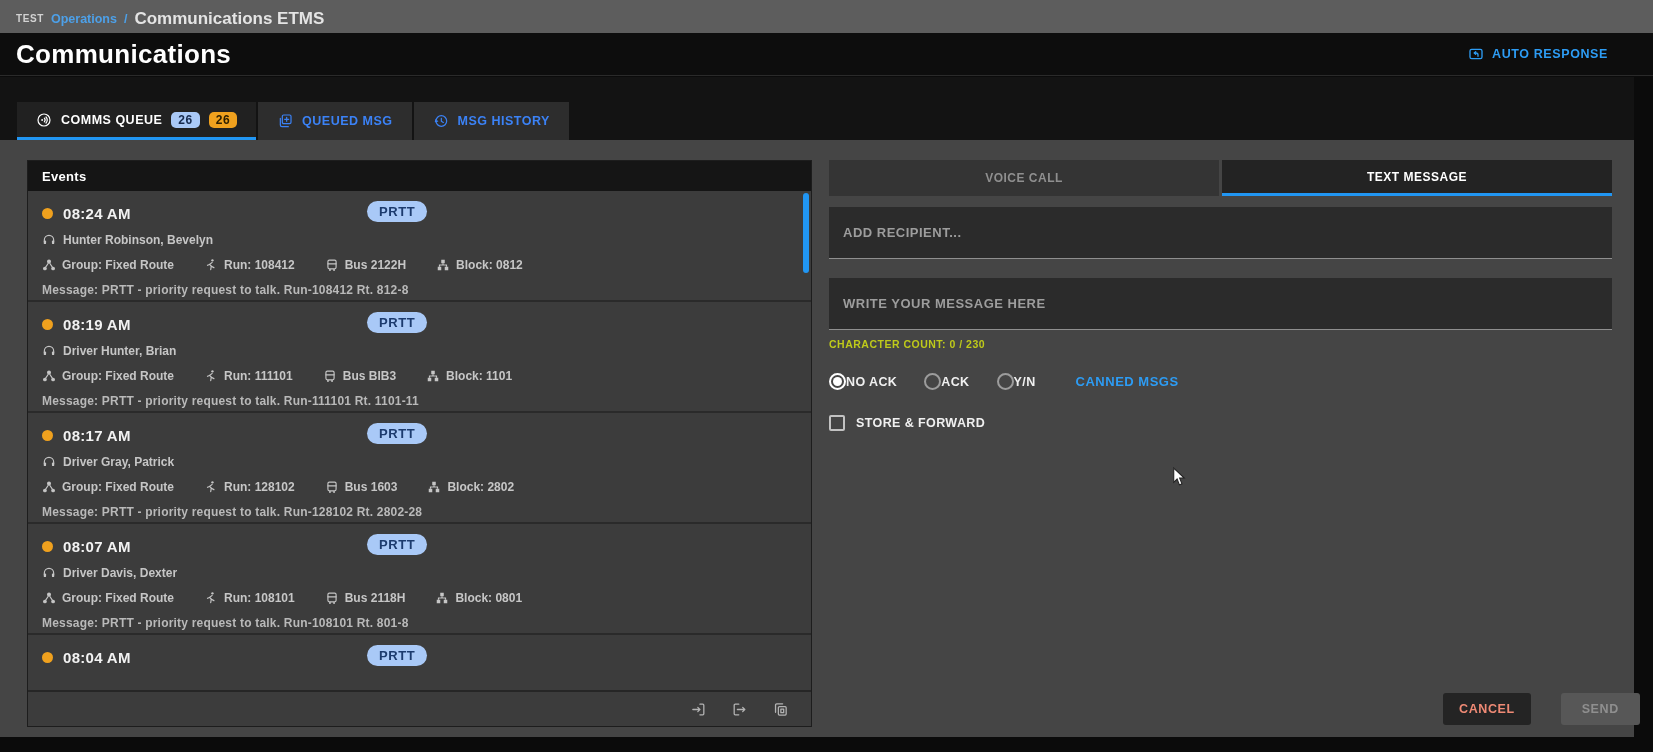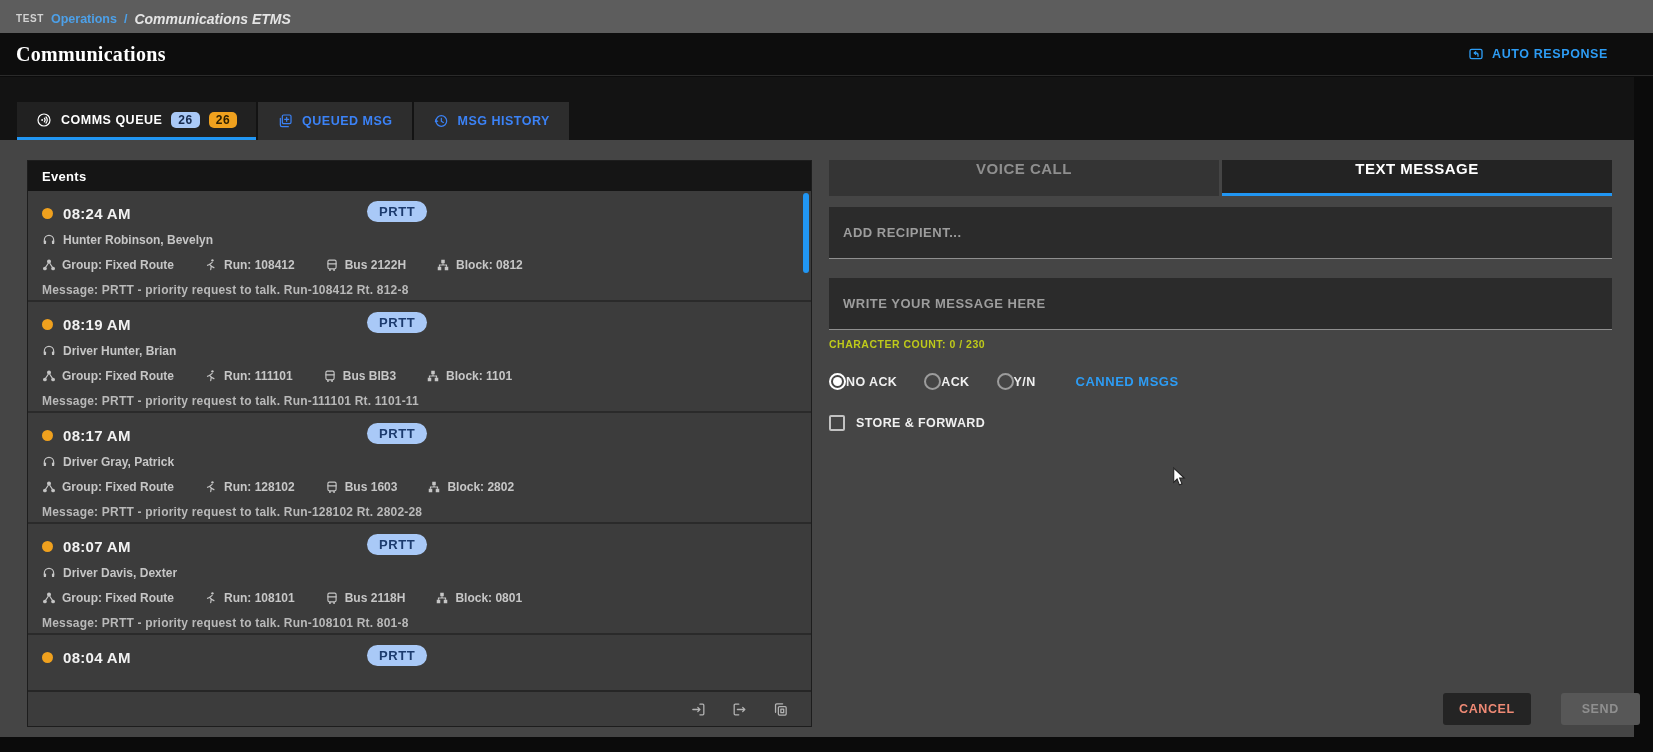"Communications ETMS" .bc-page { font-size: 14px -> 17px; font-style: italic -> none }
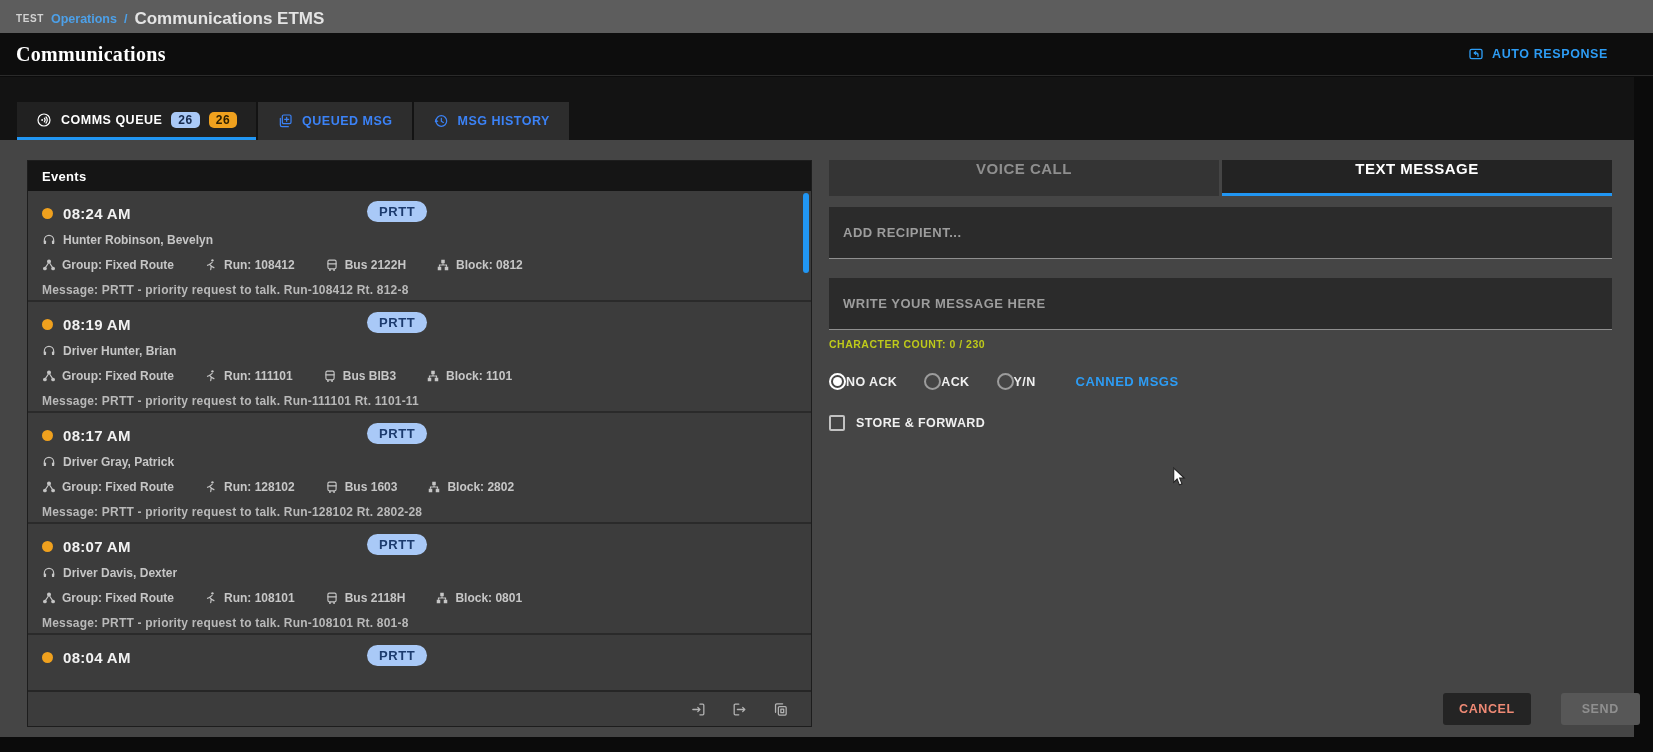"Communications" .page-title { font-family: Liberation Serif, serif -> none; font-size: 20px -> 26px }
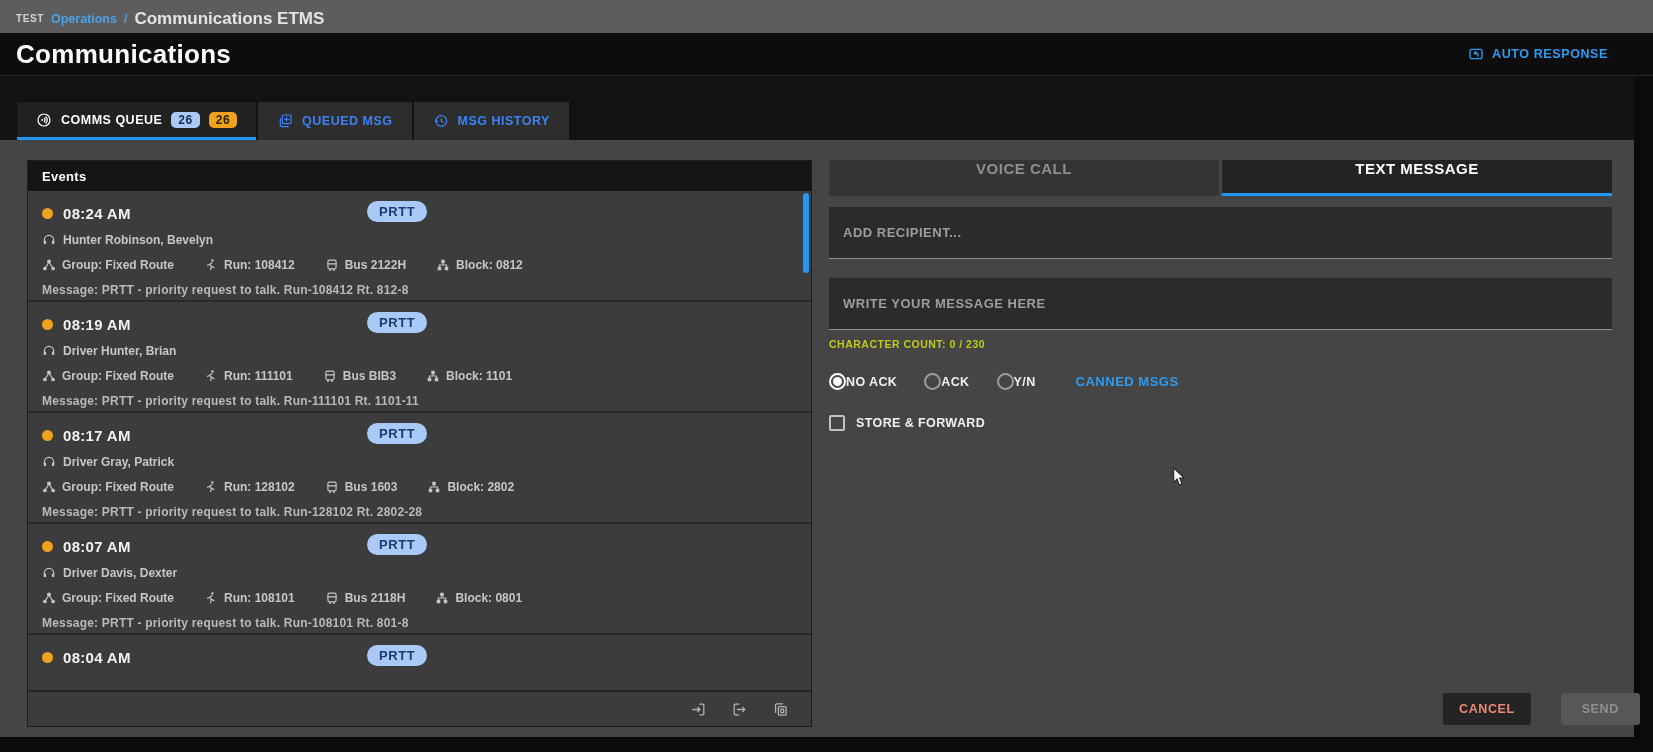"VOICE CALL" .ctab { align-items: none -> center; font-size: 15px -> 12px }
